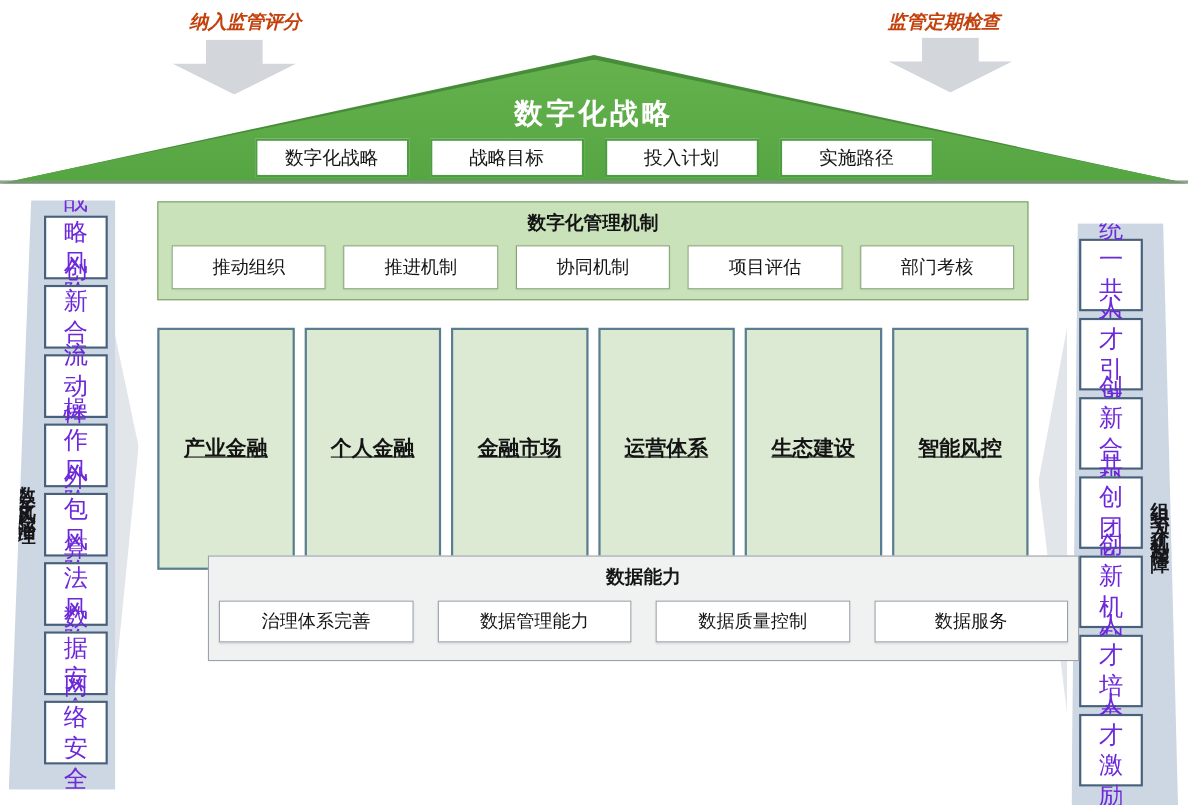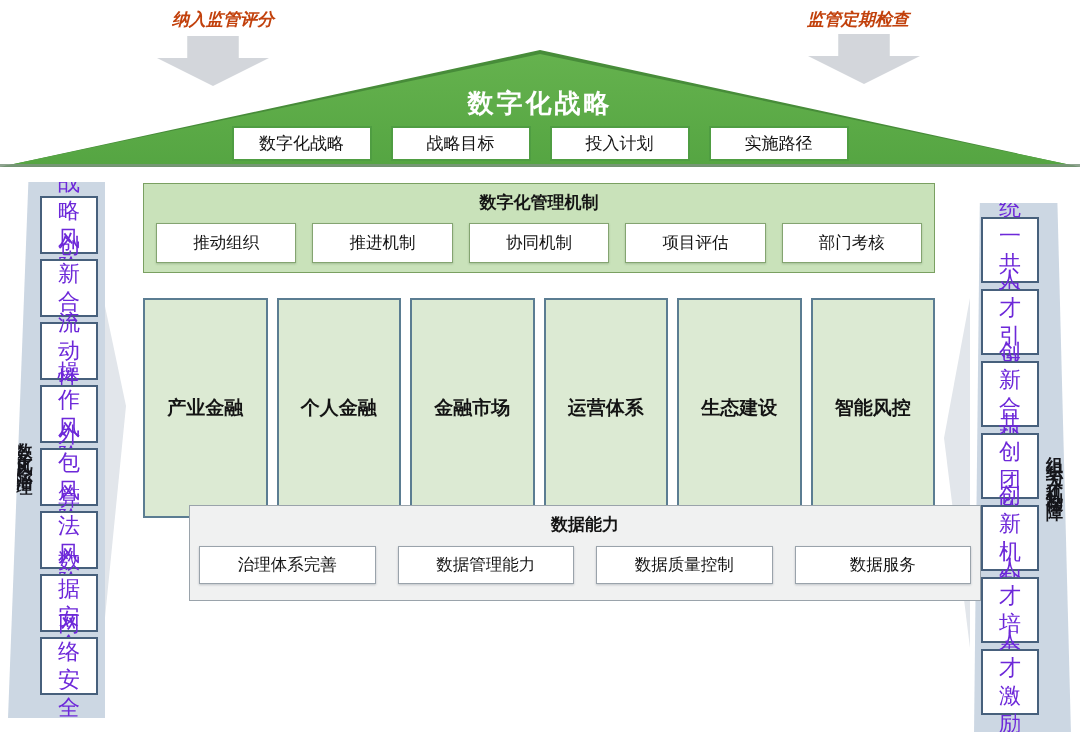"产业金融" .biz-row { text-decoration: none -> underline }
